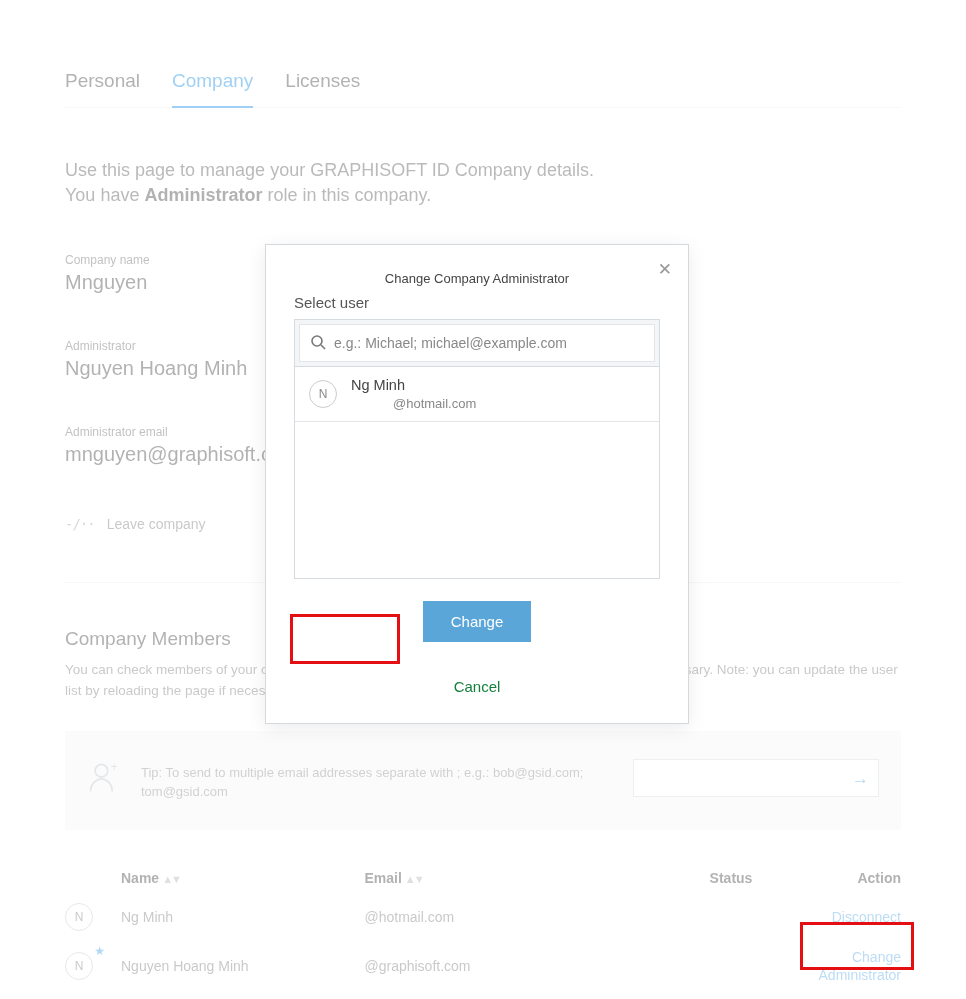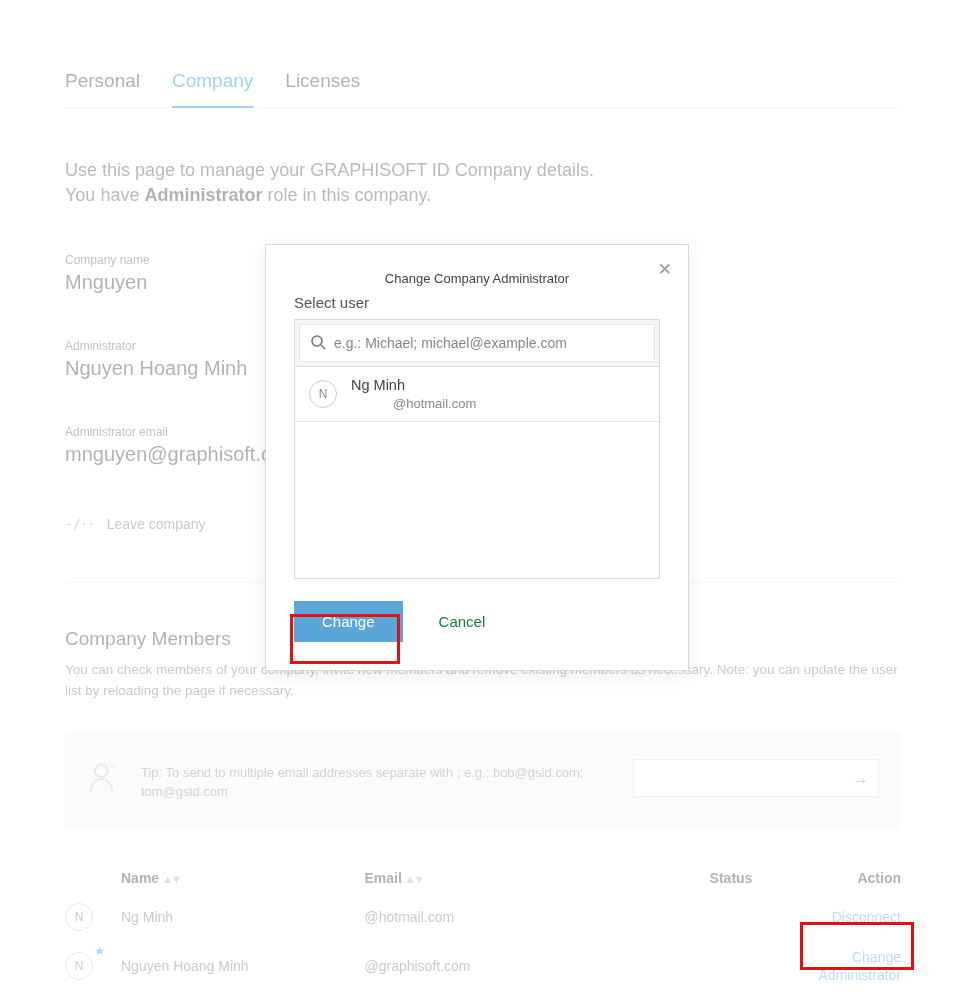"Change" .modal-actions { flex-direction: none -> column }
